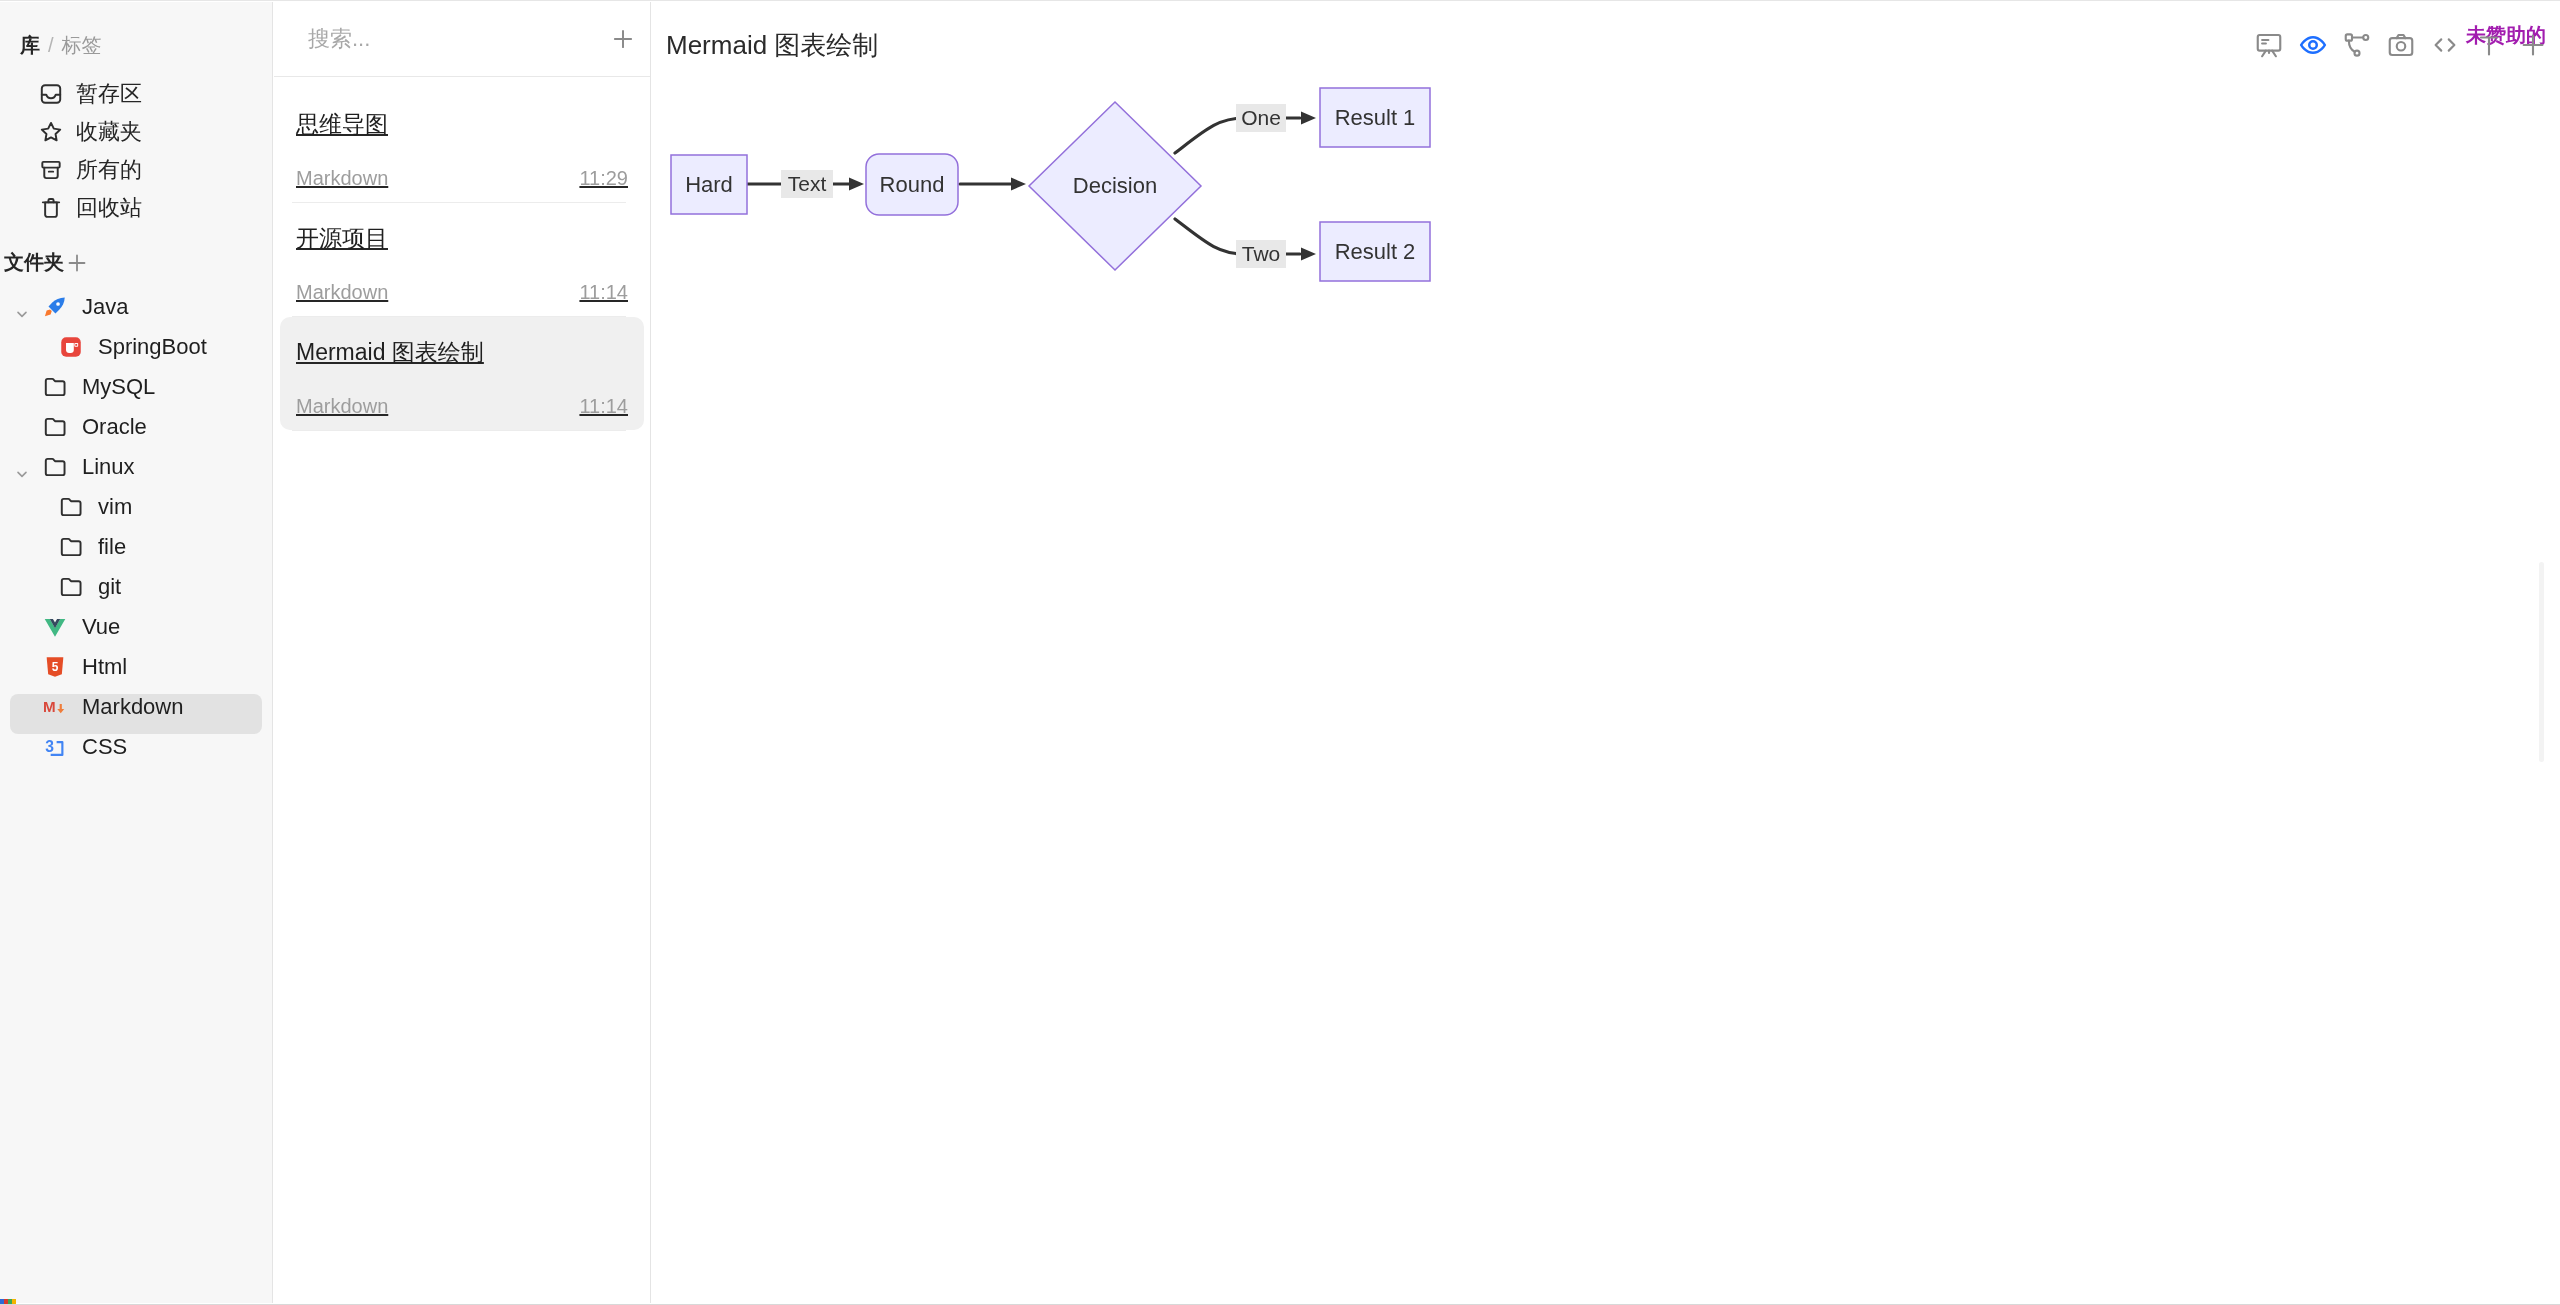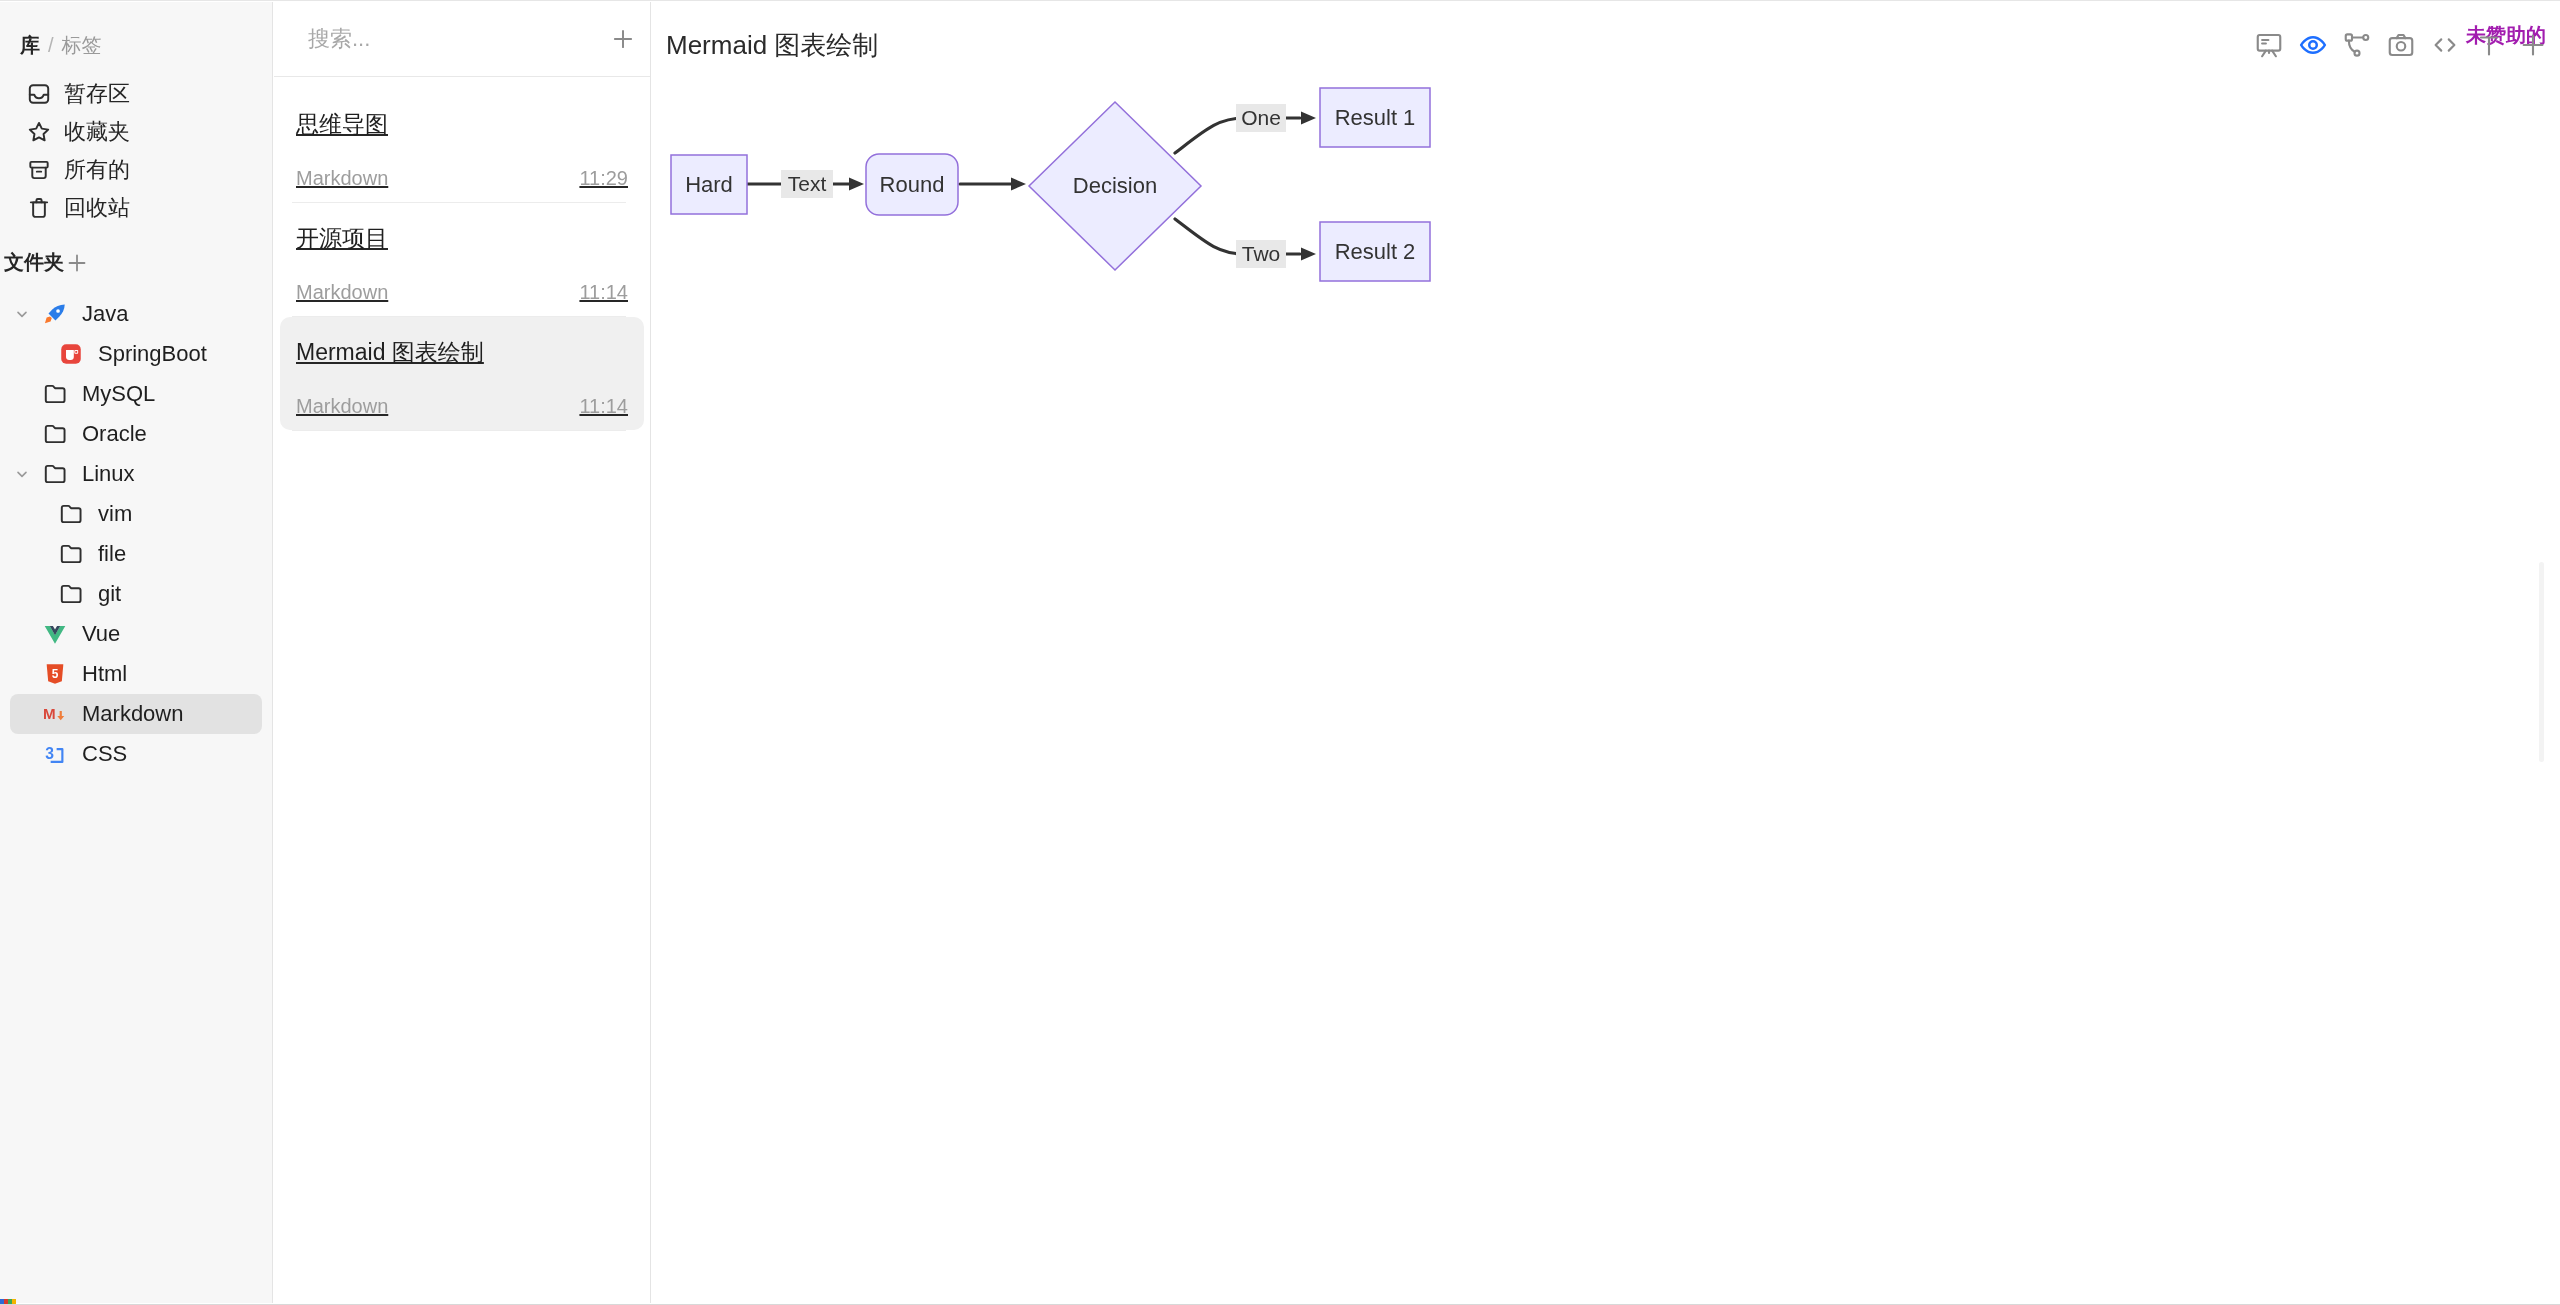"暂存区" .lib-item { padding-left: 26px -> 38px }
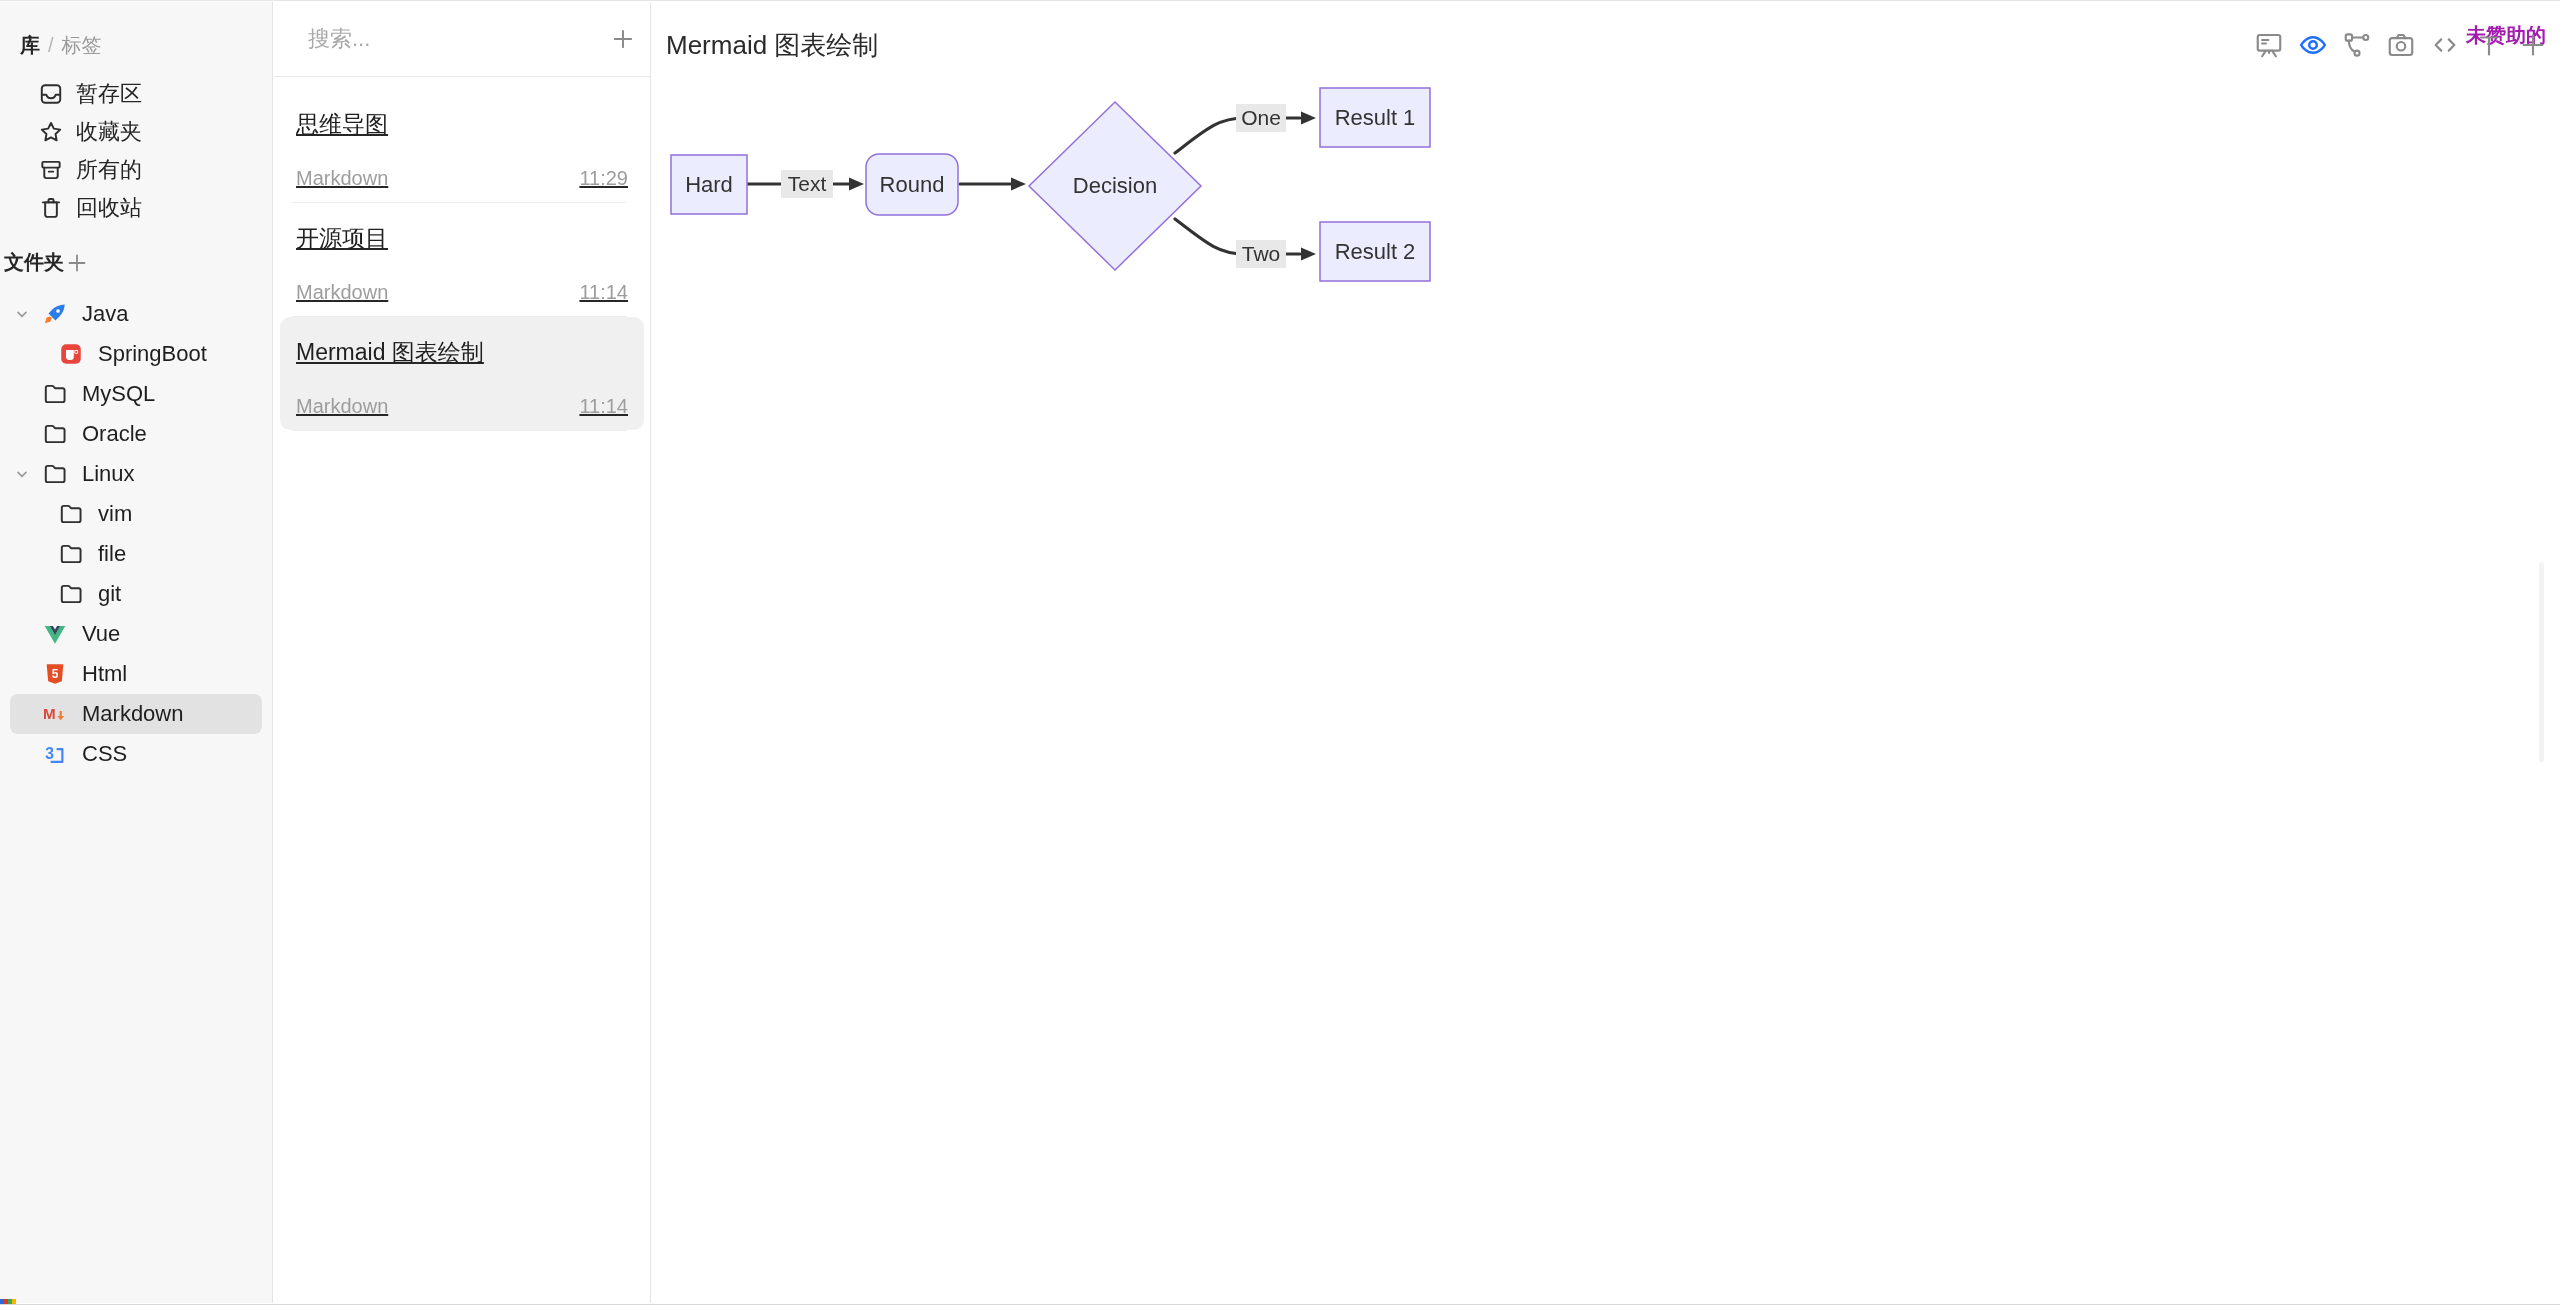"Java" .tree-row { align-items: center -> none }
